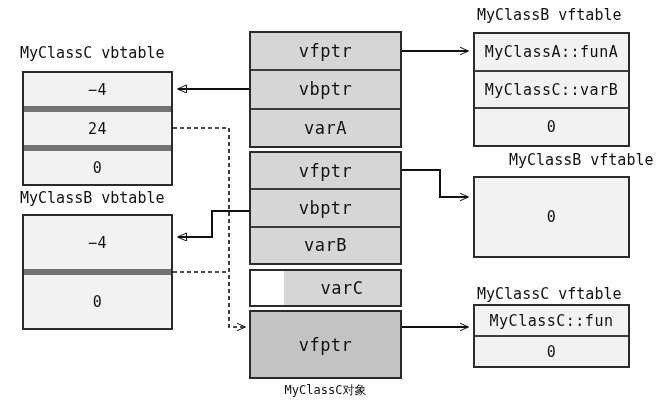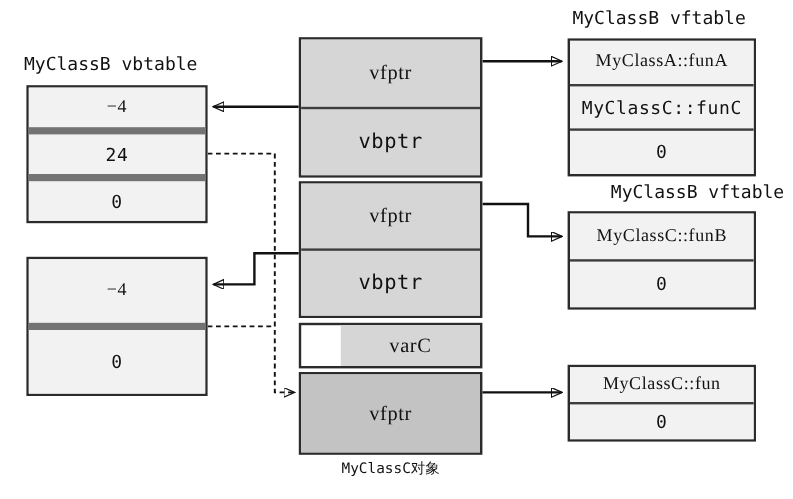"MyClassB vbtable" div.tbl-label { text: MyClassB -> MyClassC }
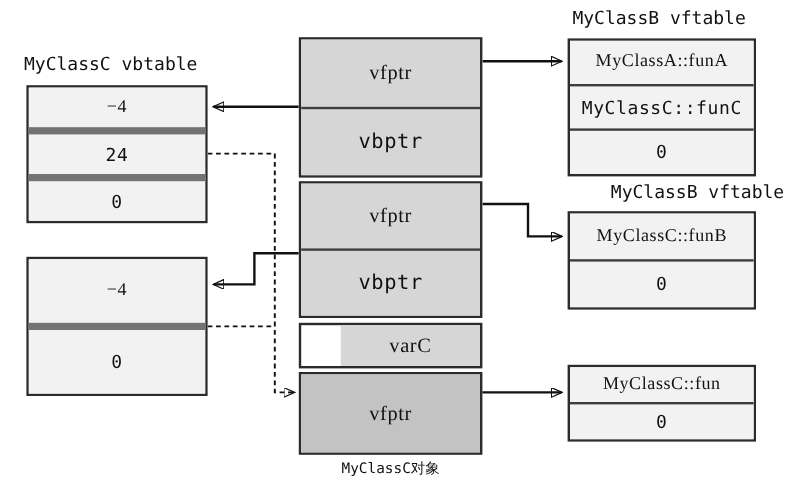"vfptr" .cell:first-child { font-family: Liberation Serif, serif -> none }
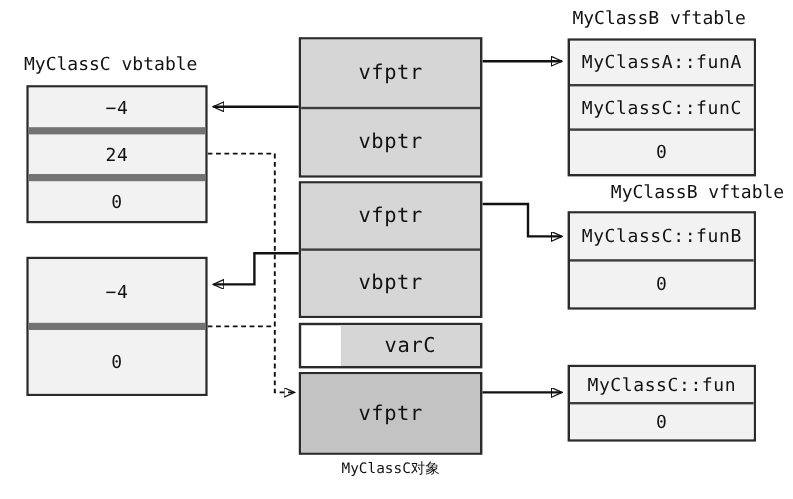"MyClassC::funC" div.cell { text: MyClassC::funC -> MyClassC::varB }
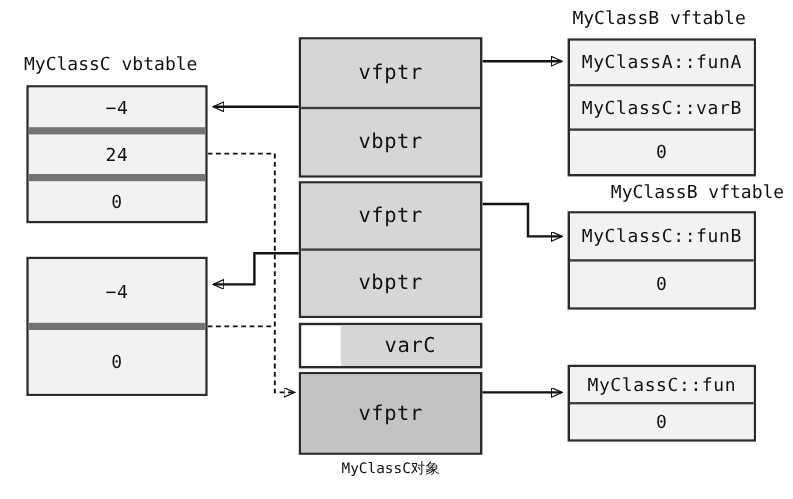"varA" div.cell { html: none -> <div>varA</div> }
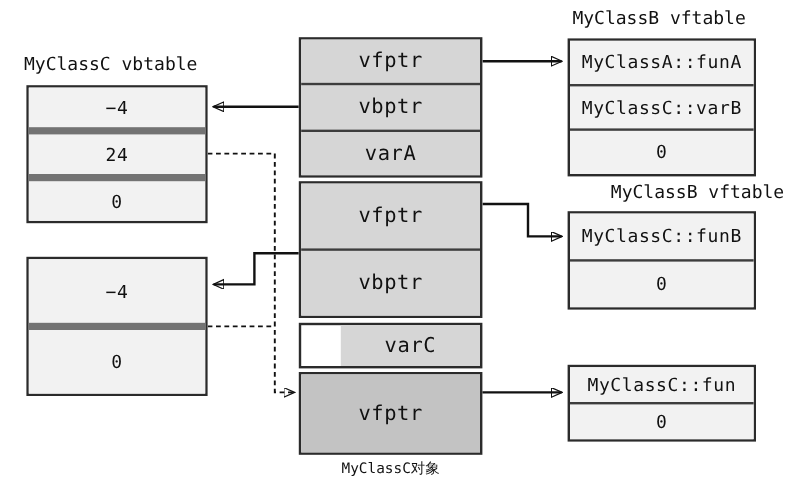"MyClassB vbtable" div.tbl-label { html: none -> <div>MyClassB vbtable</div> }
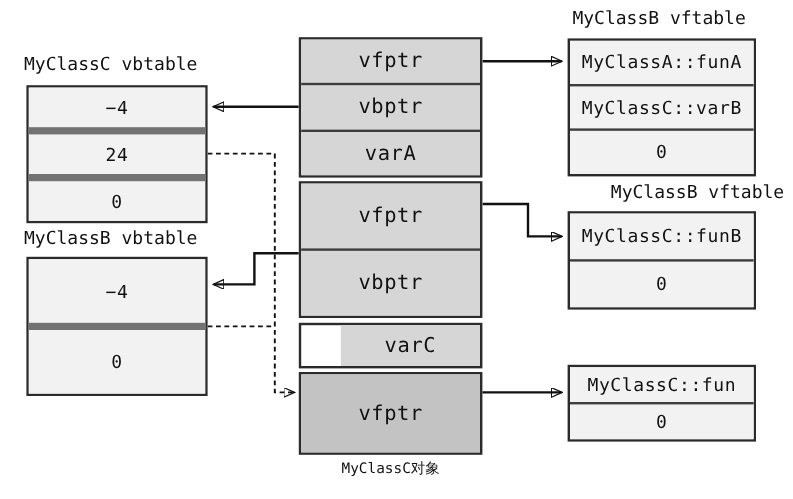"MyClassC::funB" div.cell { html: <div>MyClassC::funB</div> -> none }
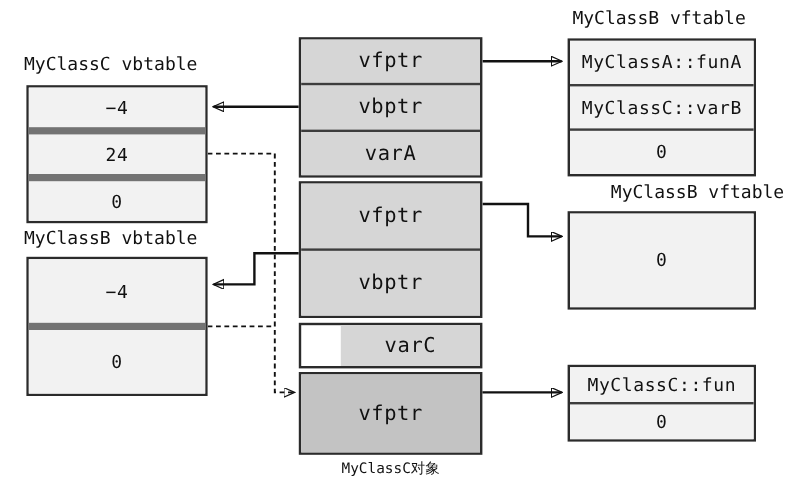"varB" div.cell { html: none -> <div>varB</div> }
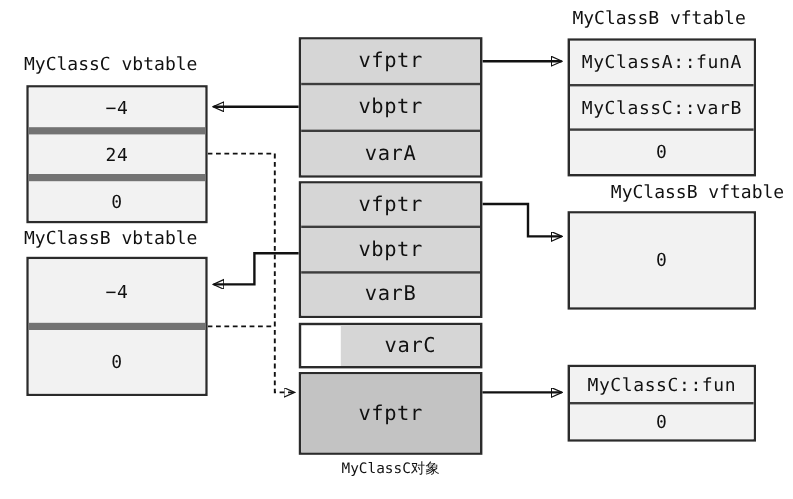"MyClassC vftable" div.tbl-label { html: none -> <div>MyClassC vftable</div> }
